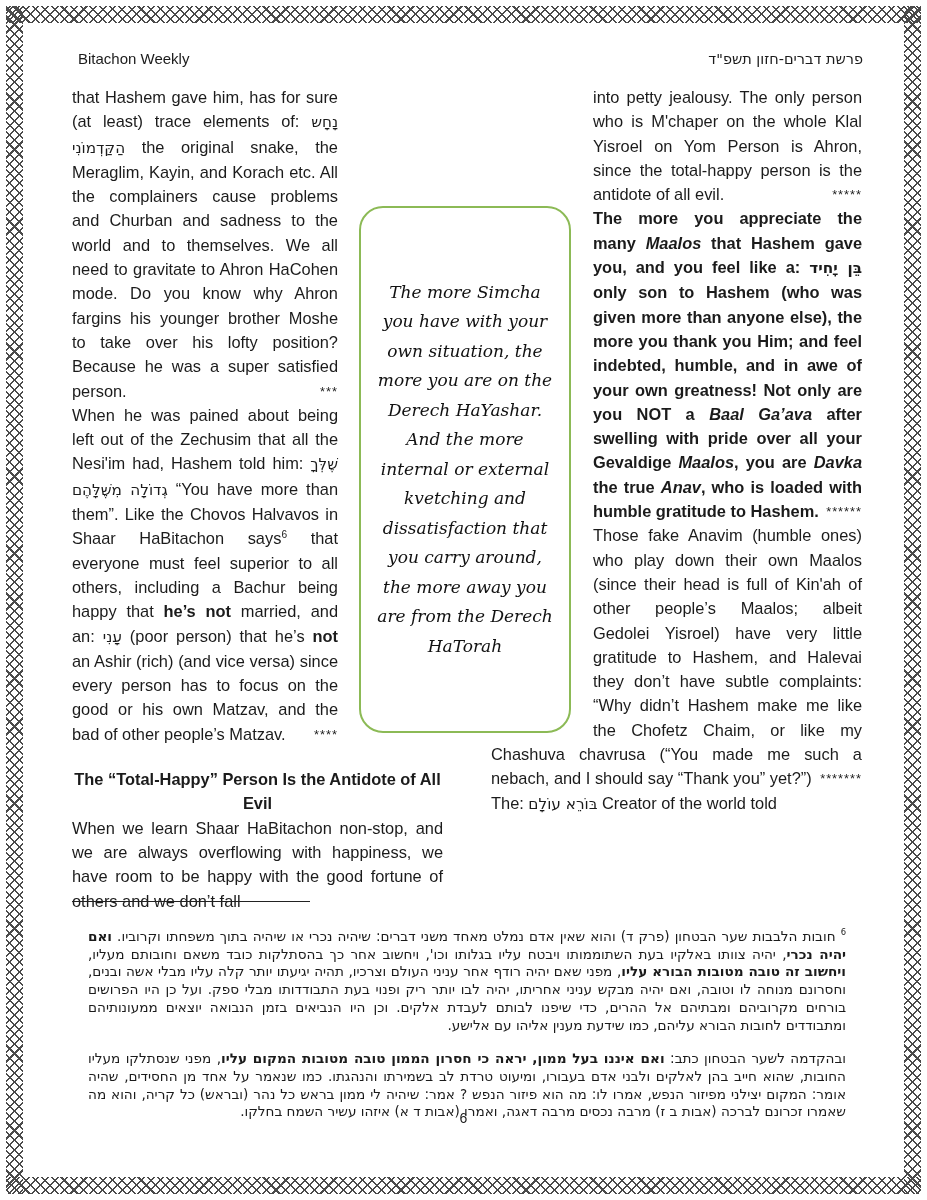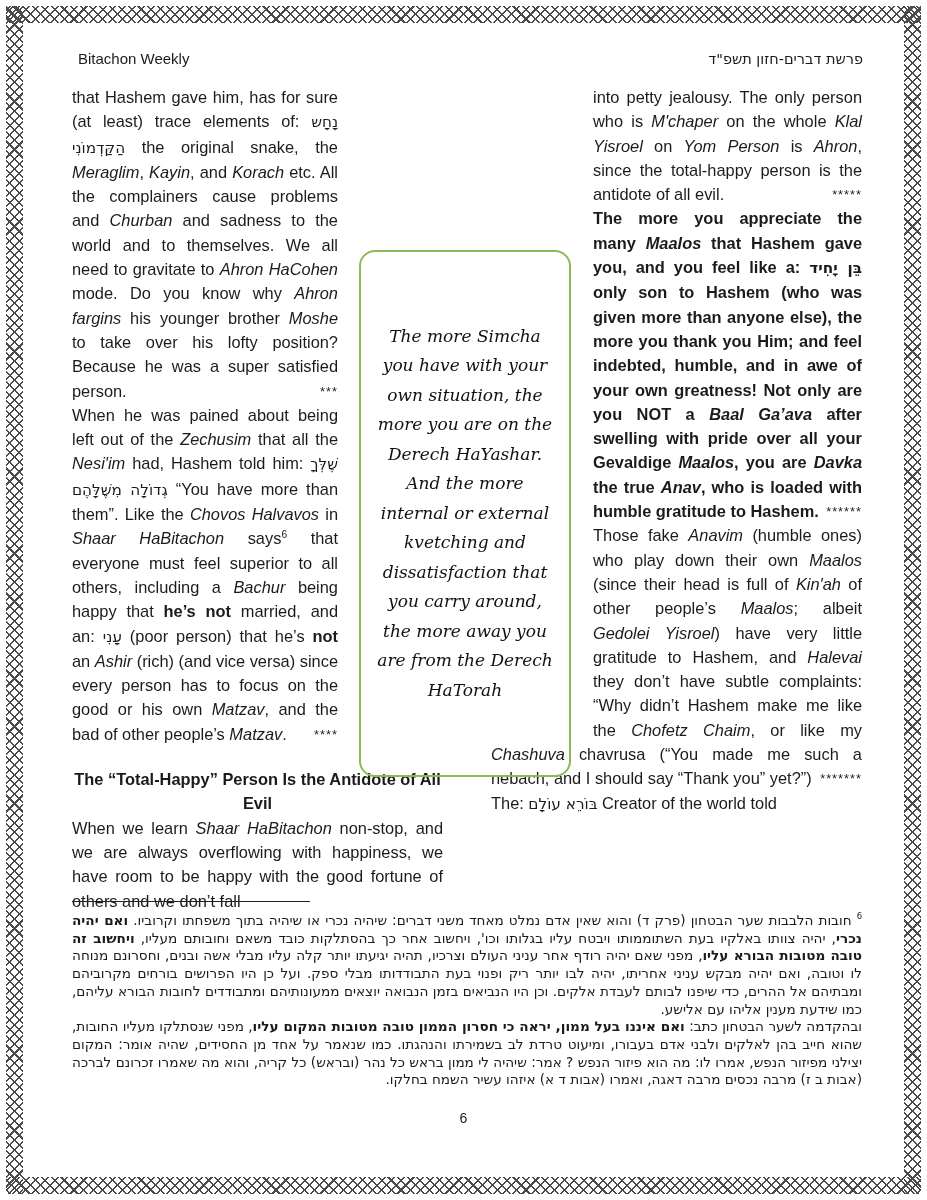"M'chaper" .r-i { font-style: italic -> none }
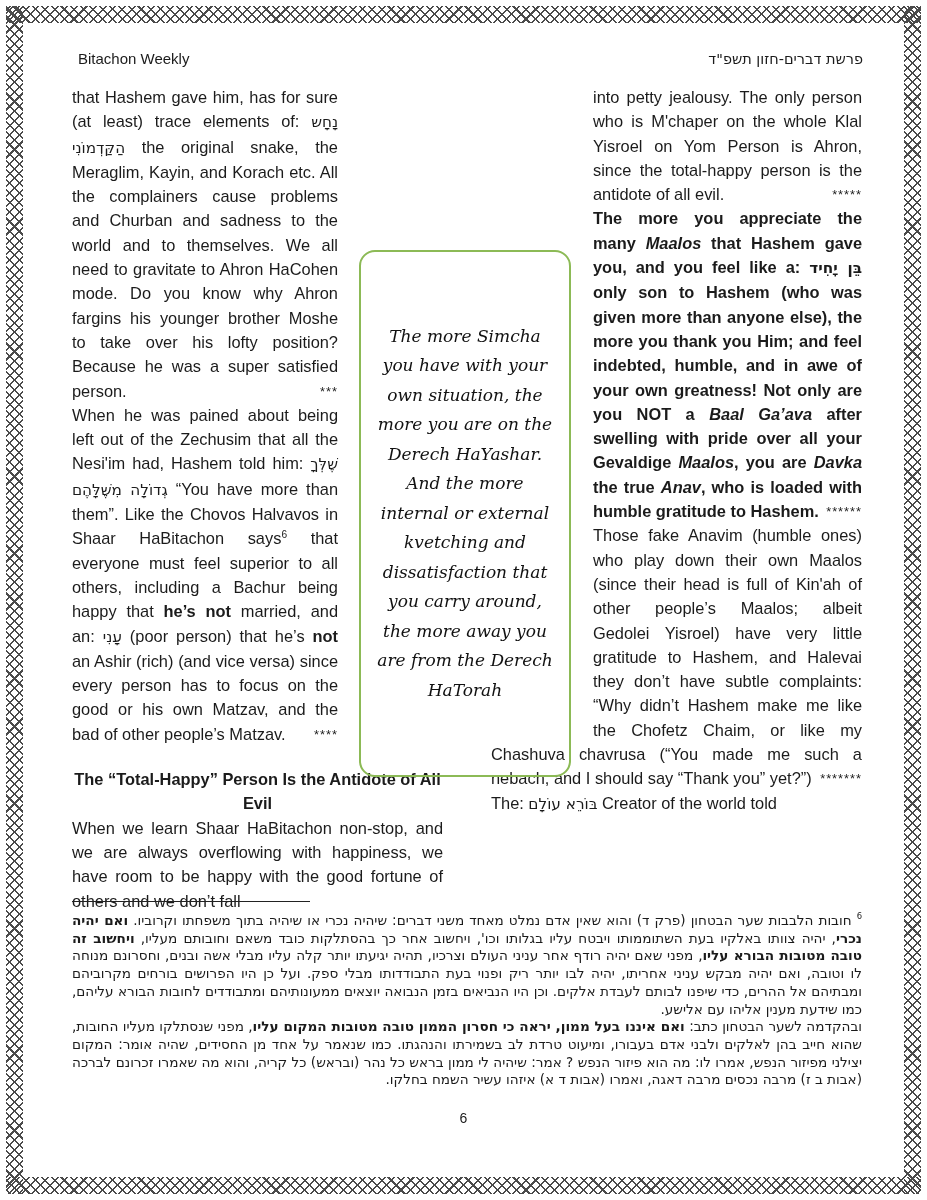"The more Simcha you have" .quote-box { border-radius: 16px -> 24px; margin-top: 44px -> none }
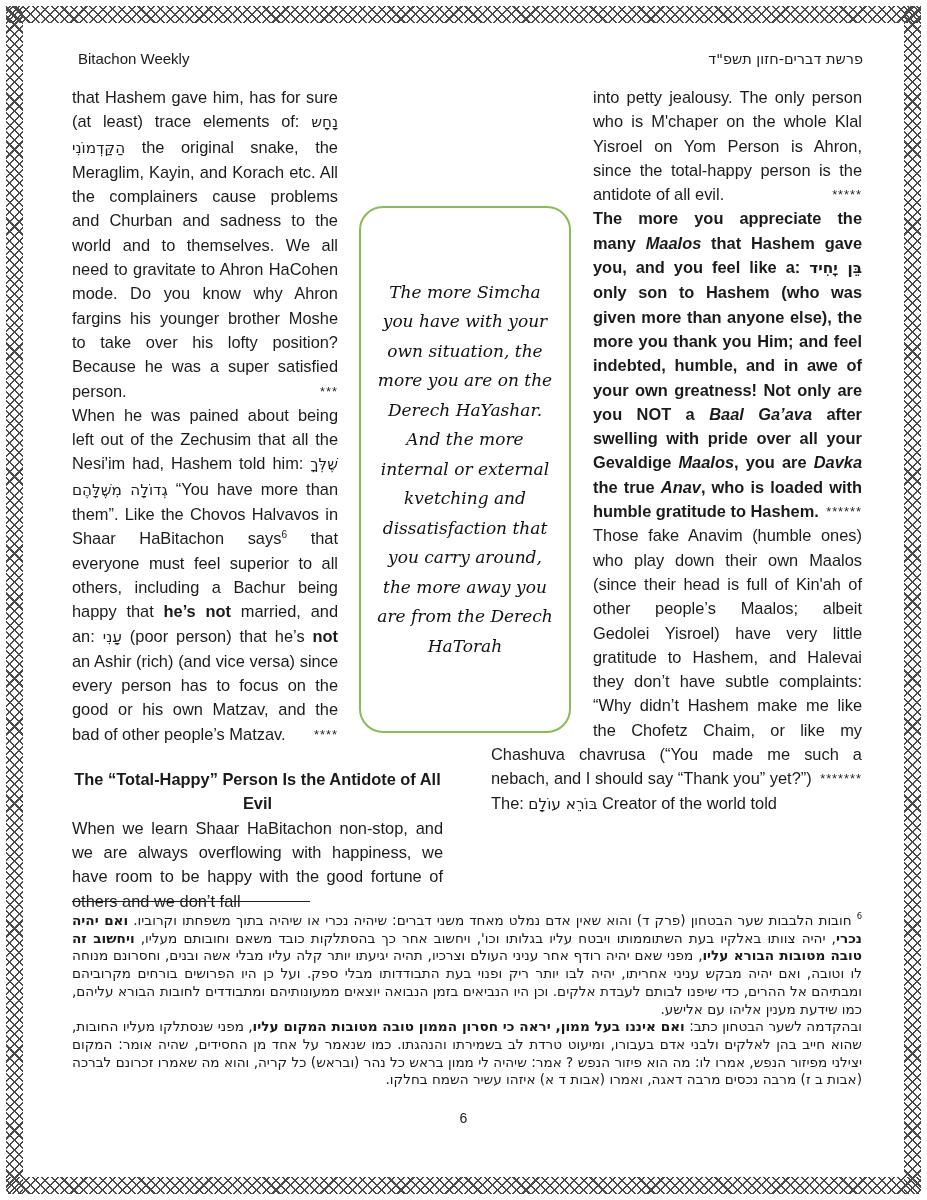"6 חובות הלבבות שער הבטחון" .footnotes p { margin: 0 -> 16px }
